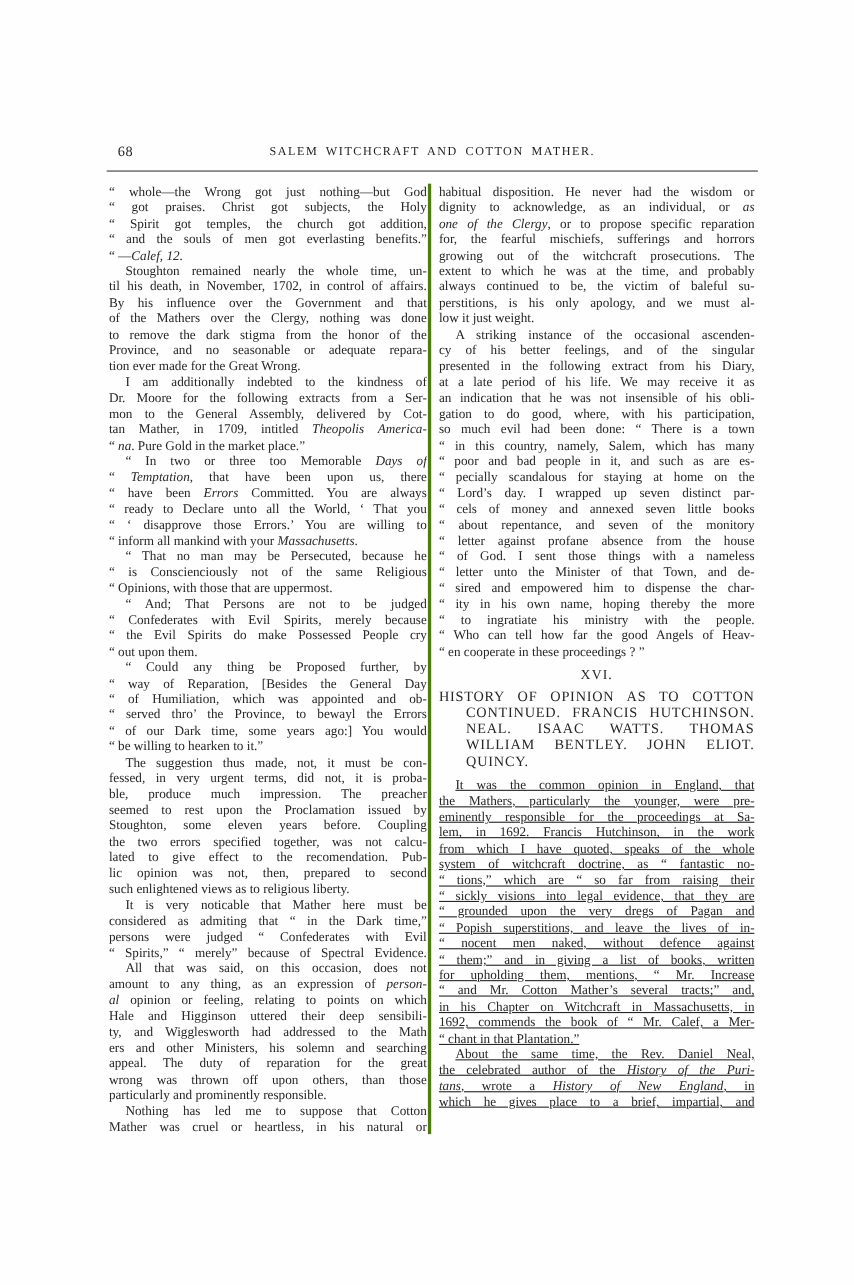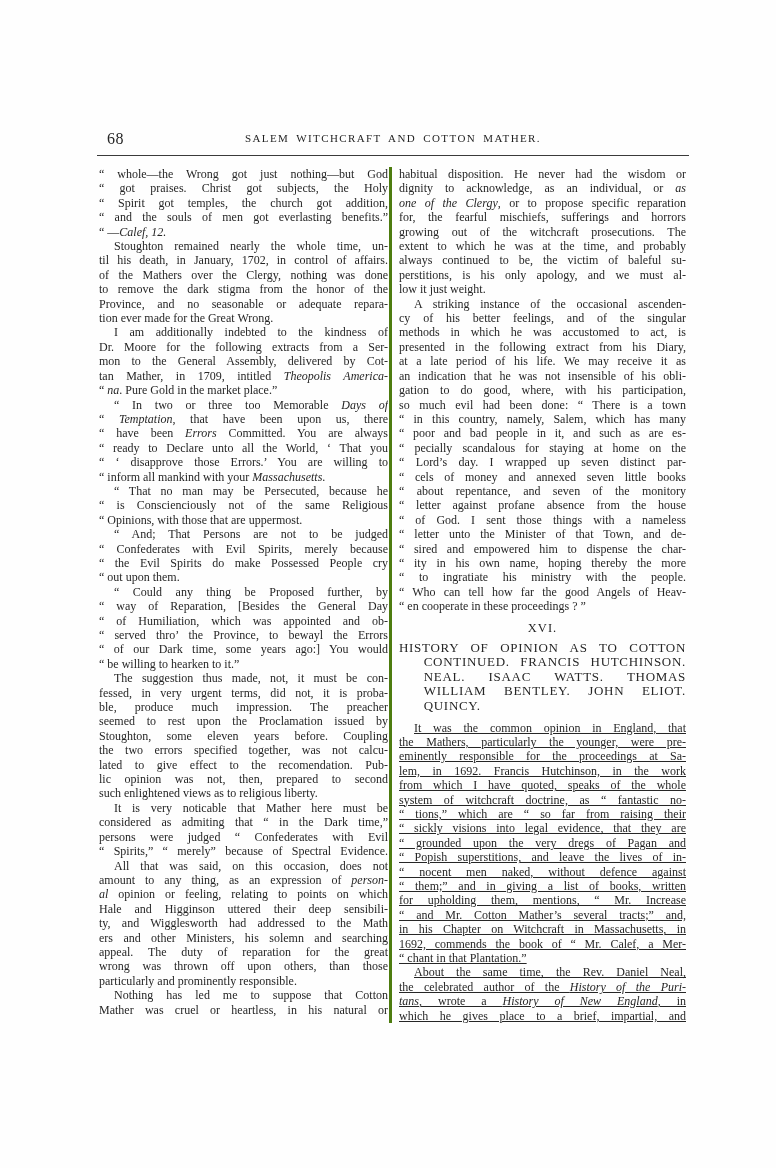"68" .pagenum { font-size: 16px -> 13px }
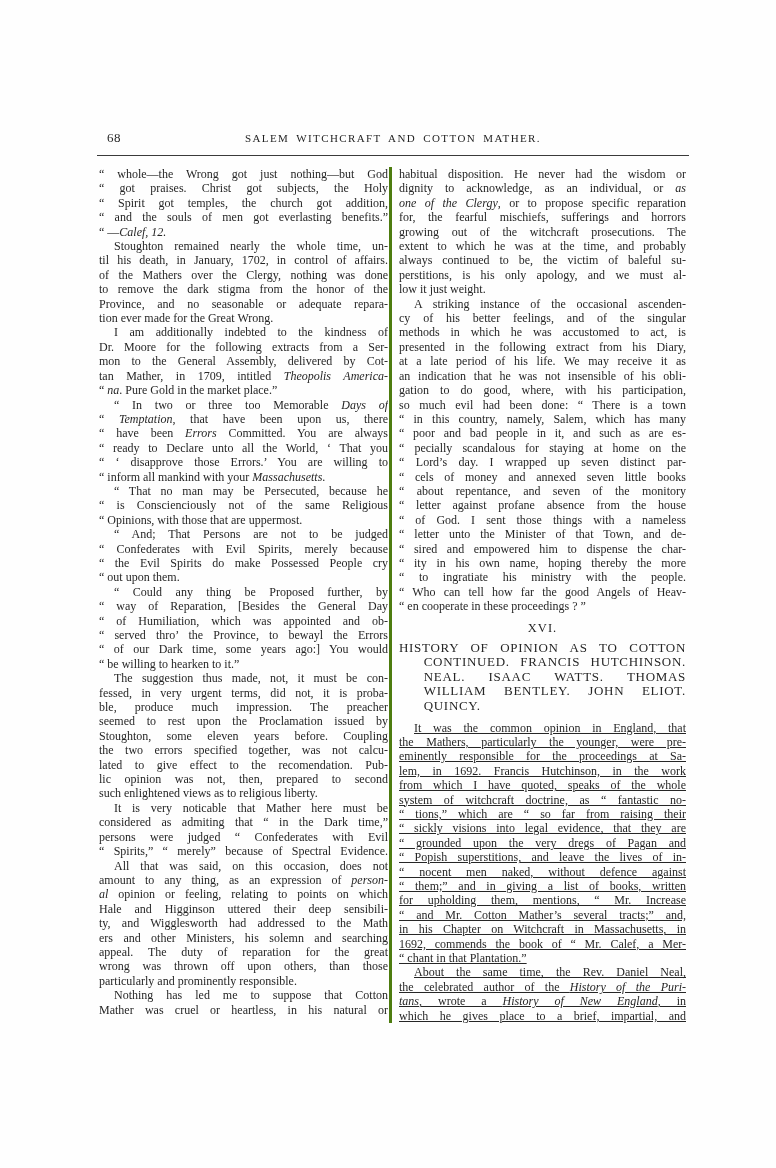"til his death, in January," div.line { text: January -> November }
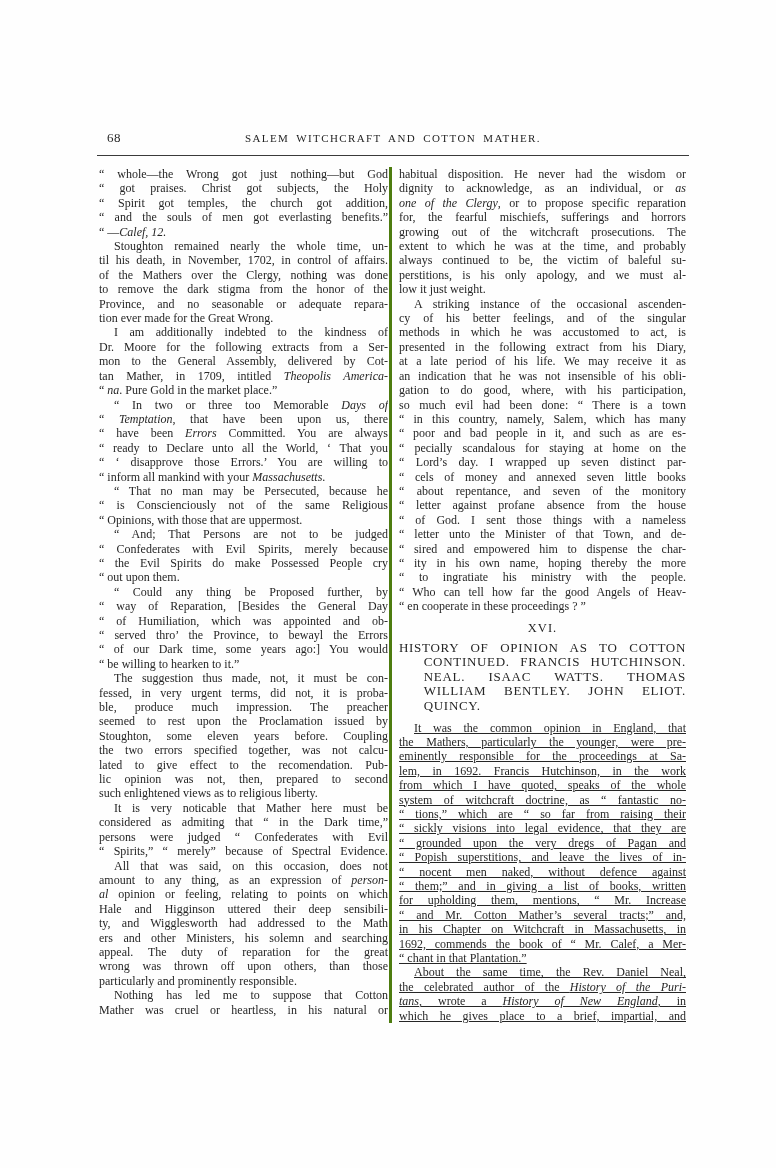"By his influence over the" div.line { html: none -> <div>By his influence over the Government and that</div> }
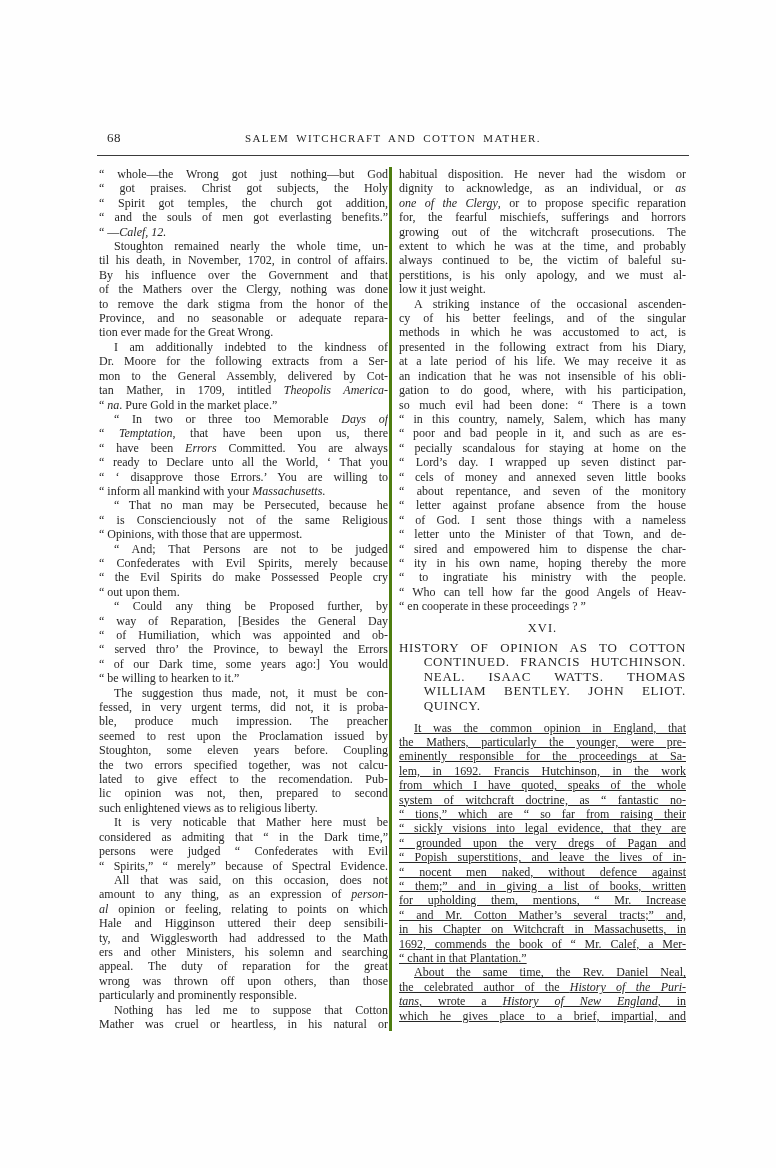"methods in which he was" div.line { html: <div>methods in which he was accustomed to act, is</div> -> none }
